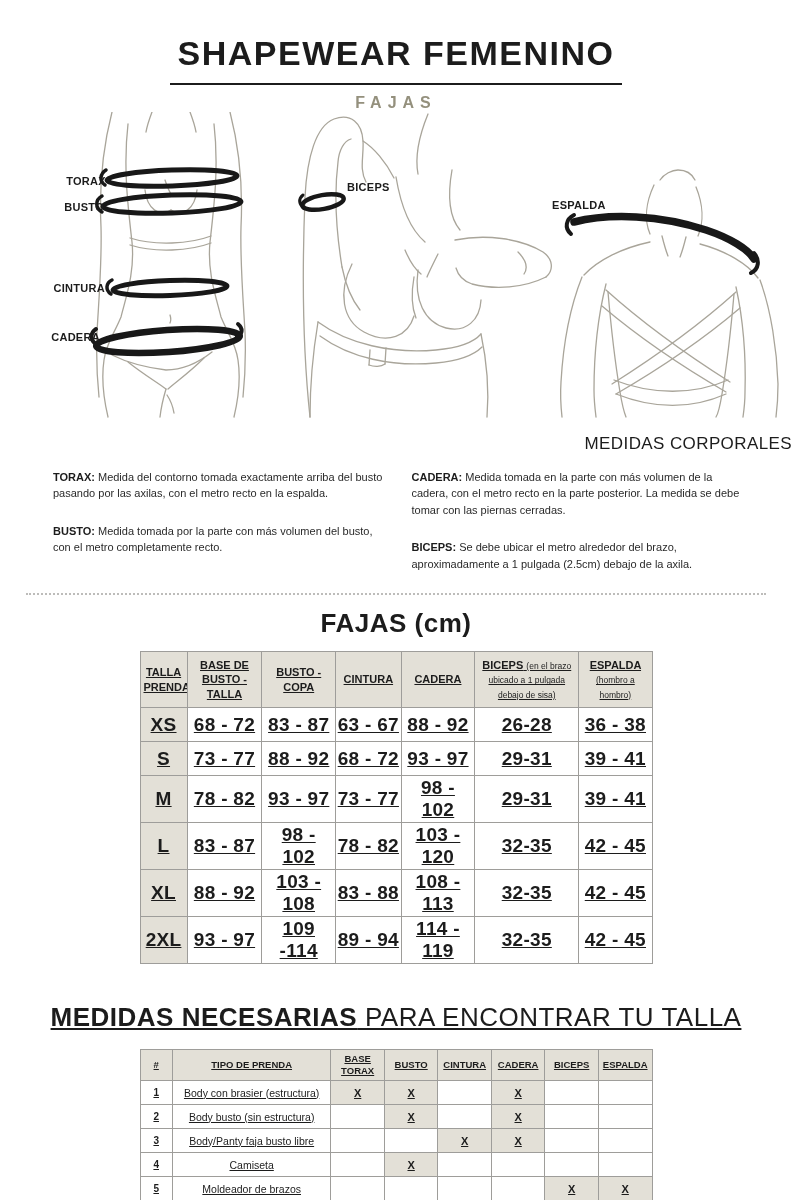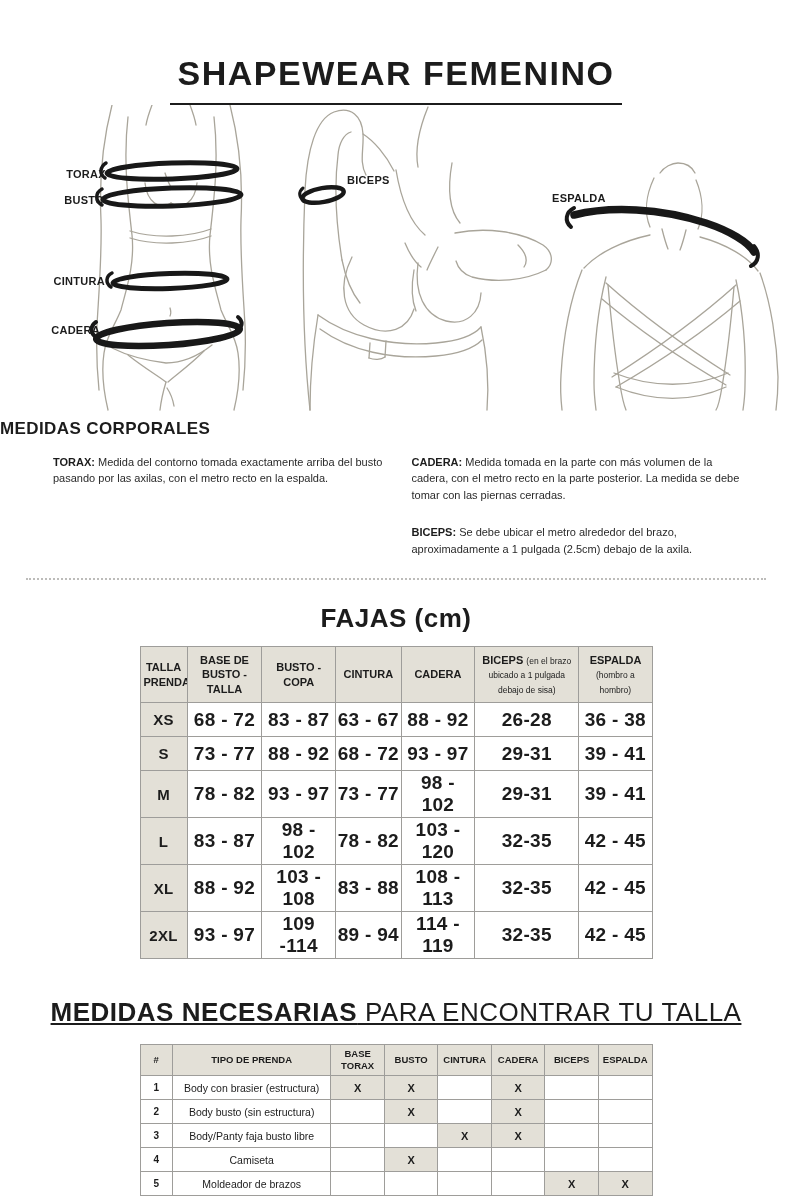"SHAPEWEAR FEMENINO" .hdr { padding-top: 56px -> 36px }
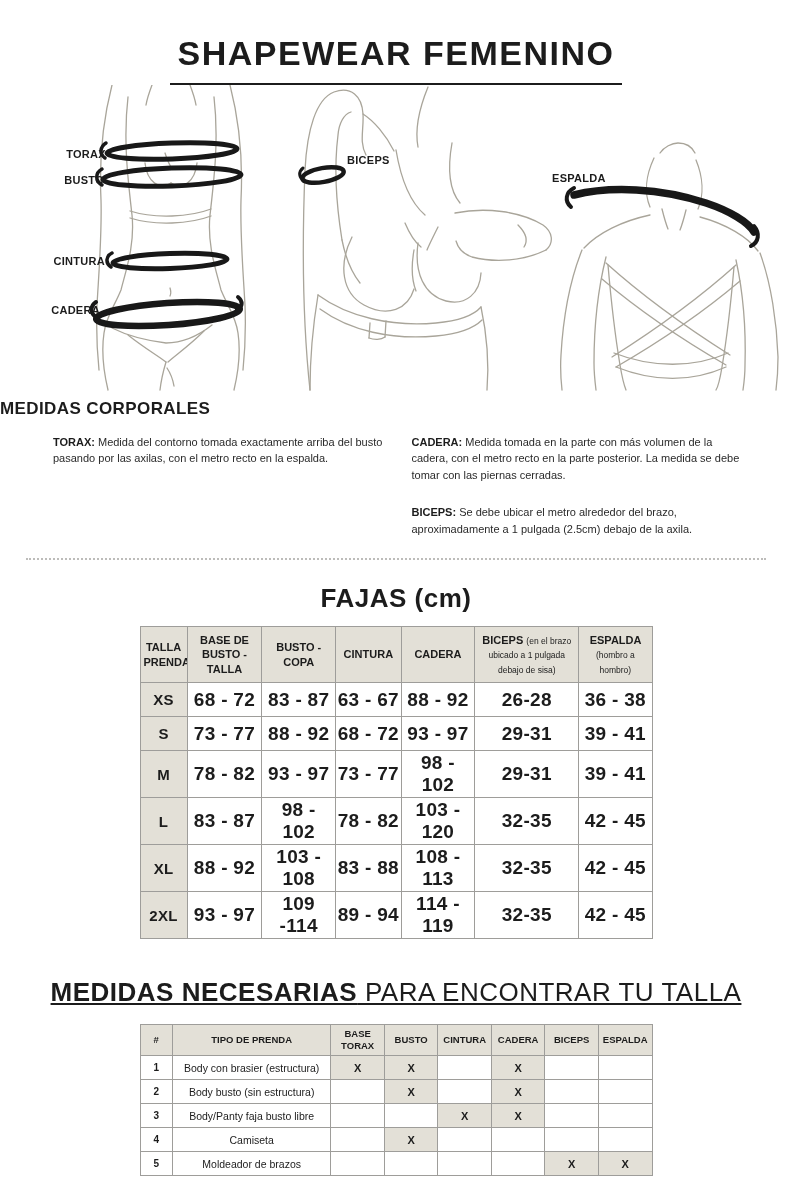"FAJAS" div.subtitle { html: none -> <div>FAJAS</div> }
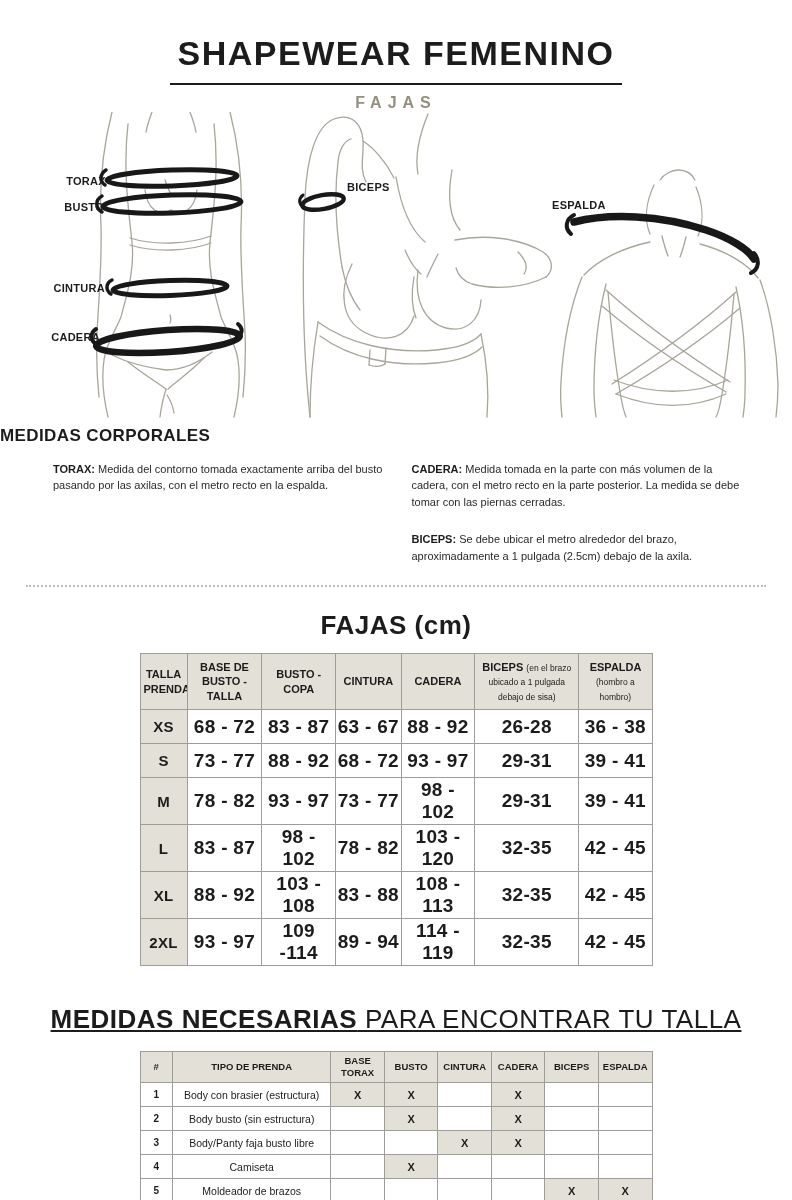"MEDIDAS CORPORALES" .sec-heading { font-weight: 700 -> 400; margin: 6px 0 15px -> 14px 0 15px; text-align: left -> right }
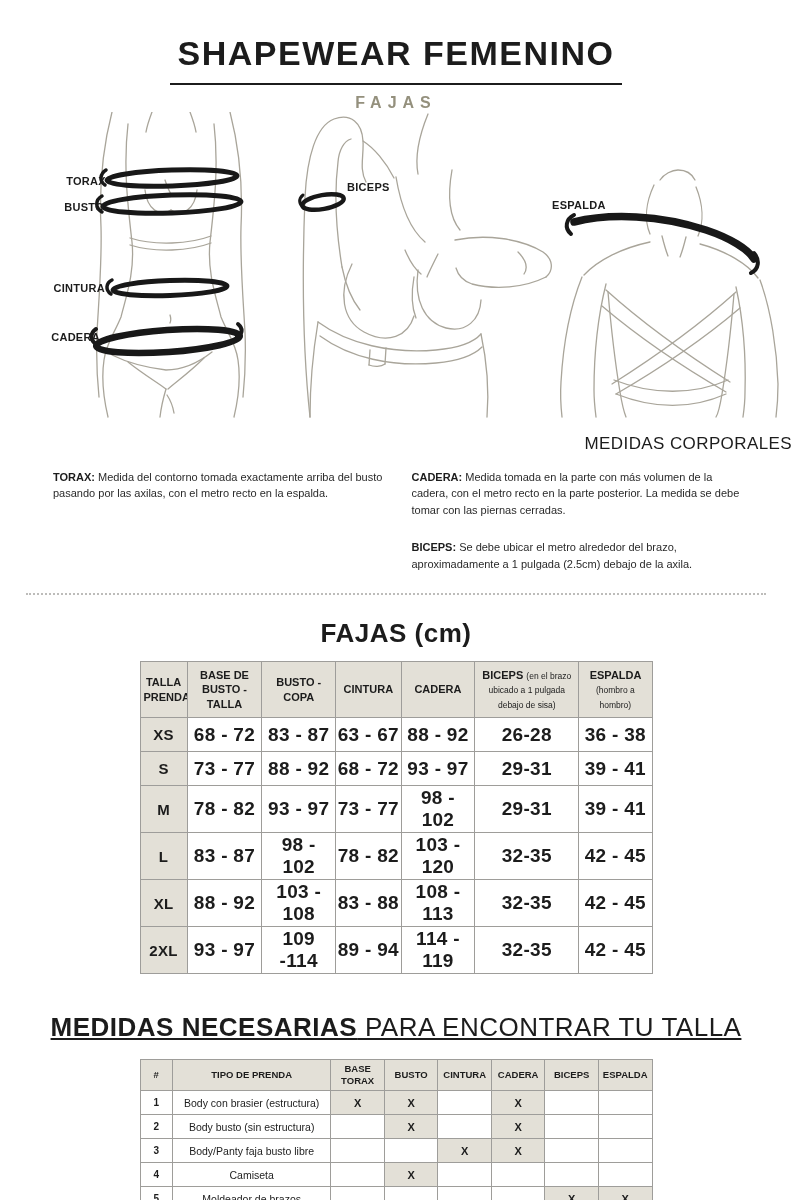"BUSTO: Medida tomada por la" p { html: none -> <p><b>BUSTO:</b><span>Medida tomada por la parte con más volumen del busto, con el metro completamente recto.</span></p> }
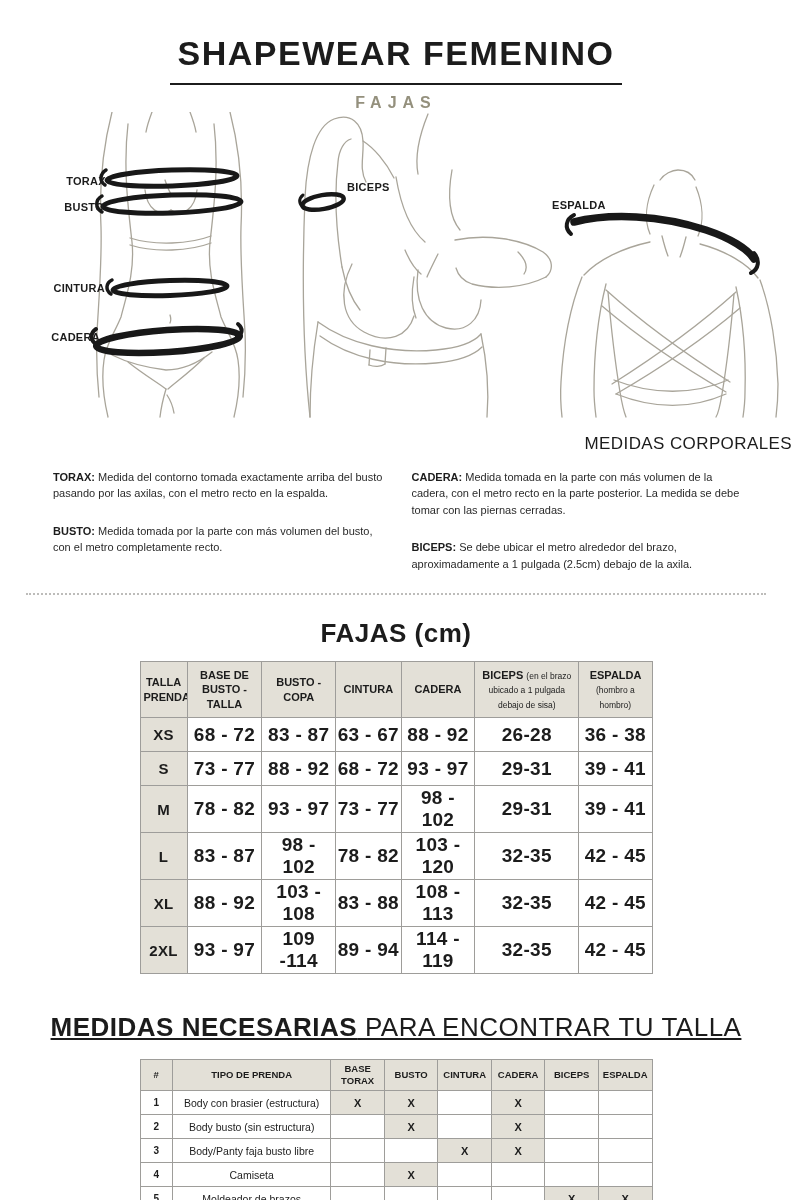"FAJAS (cm)" .tbl-heading { margin: 23px 0 12px -> 13px 0 12px }
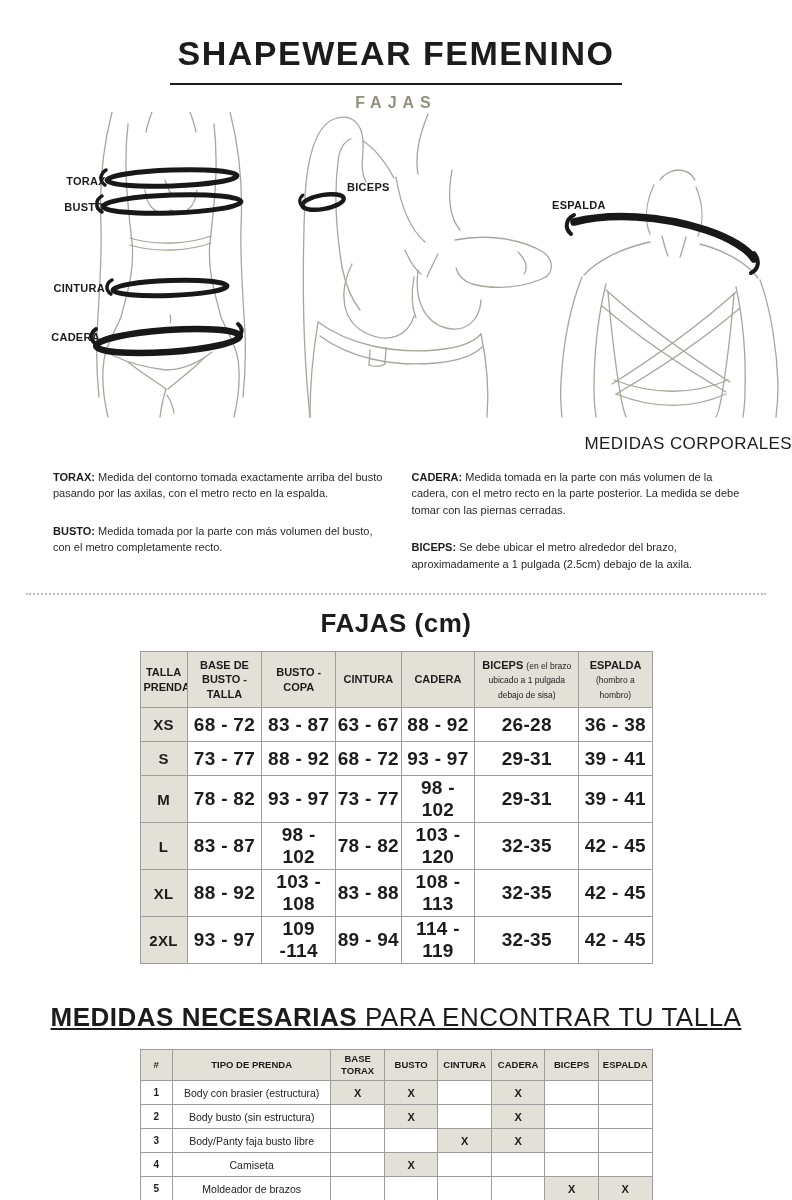"TALLA PRENDA" table { text-decoration: none -> underline }
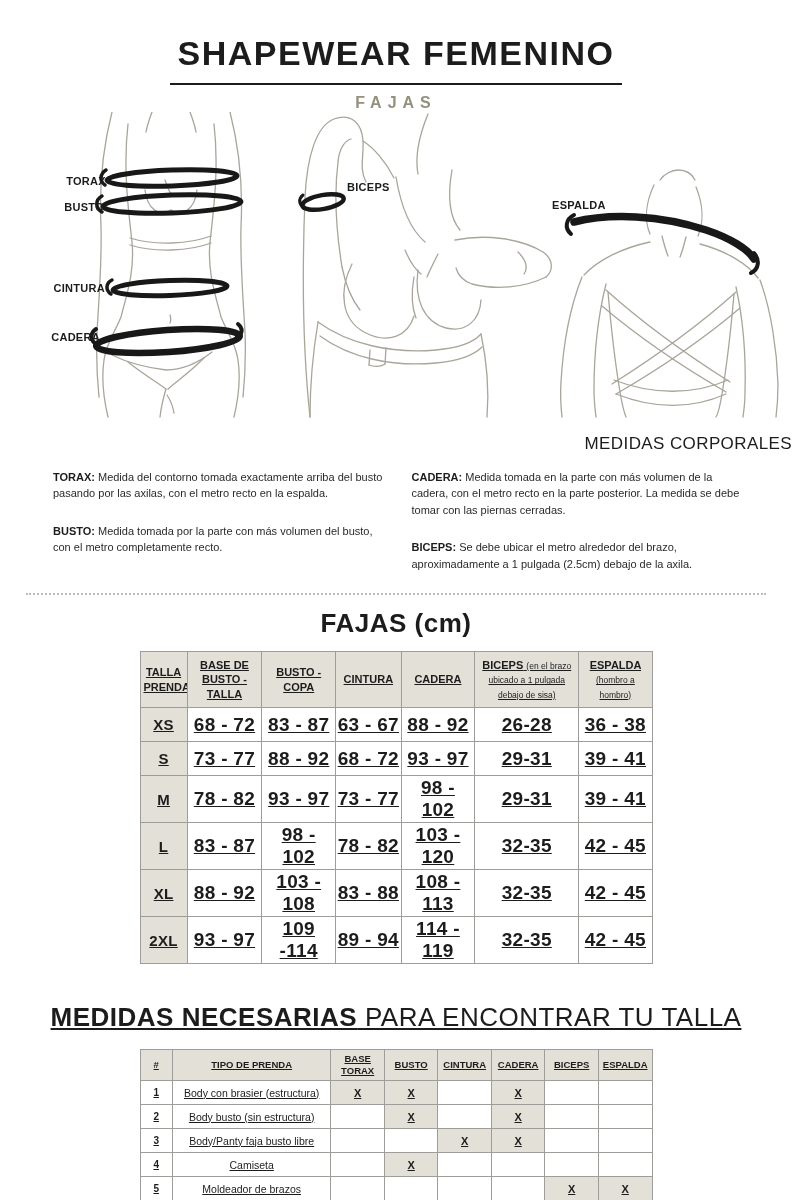"XS" #size-table td.talla { font-size: 15px -> 19px }
